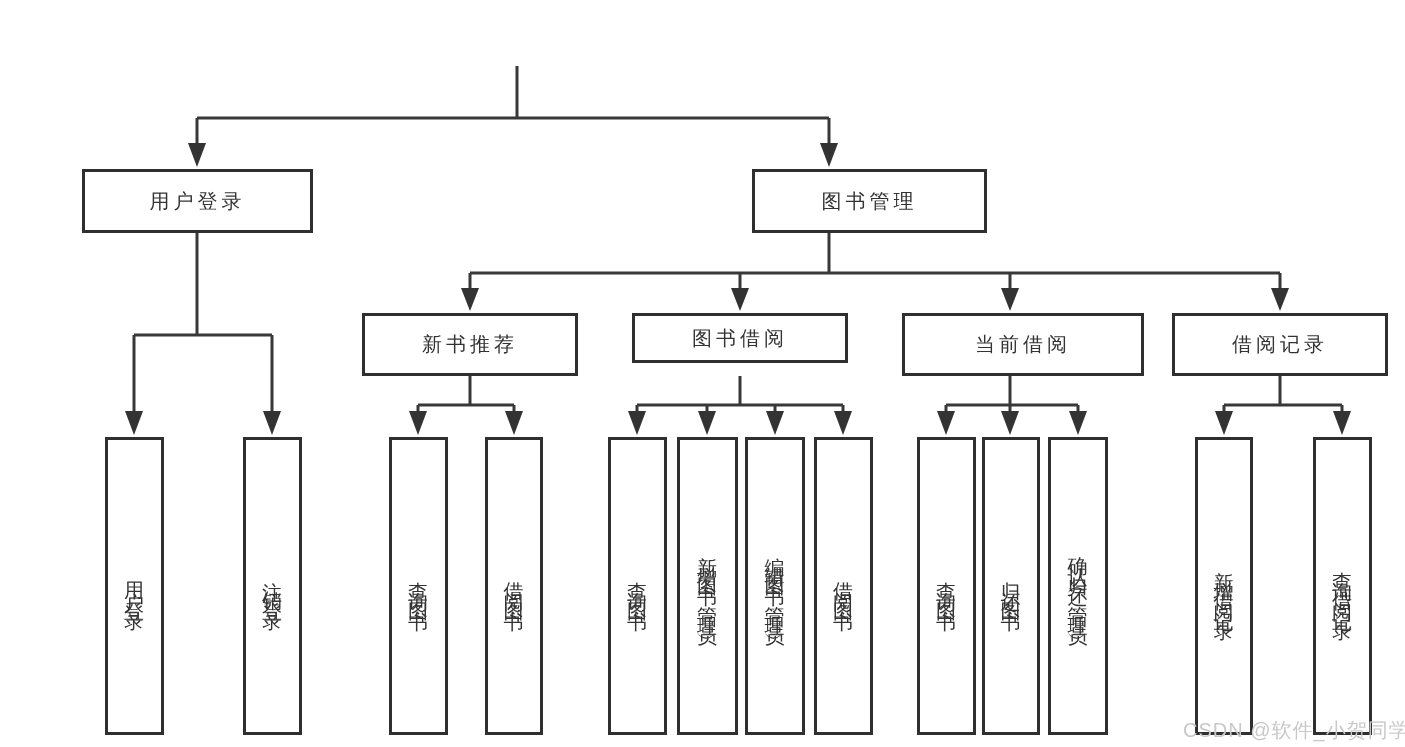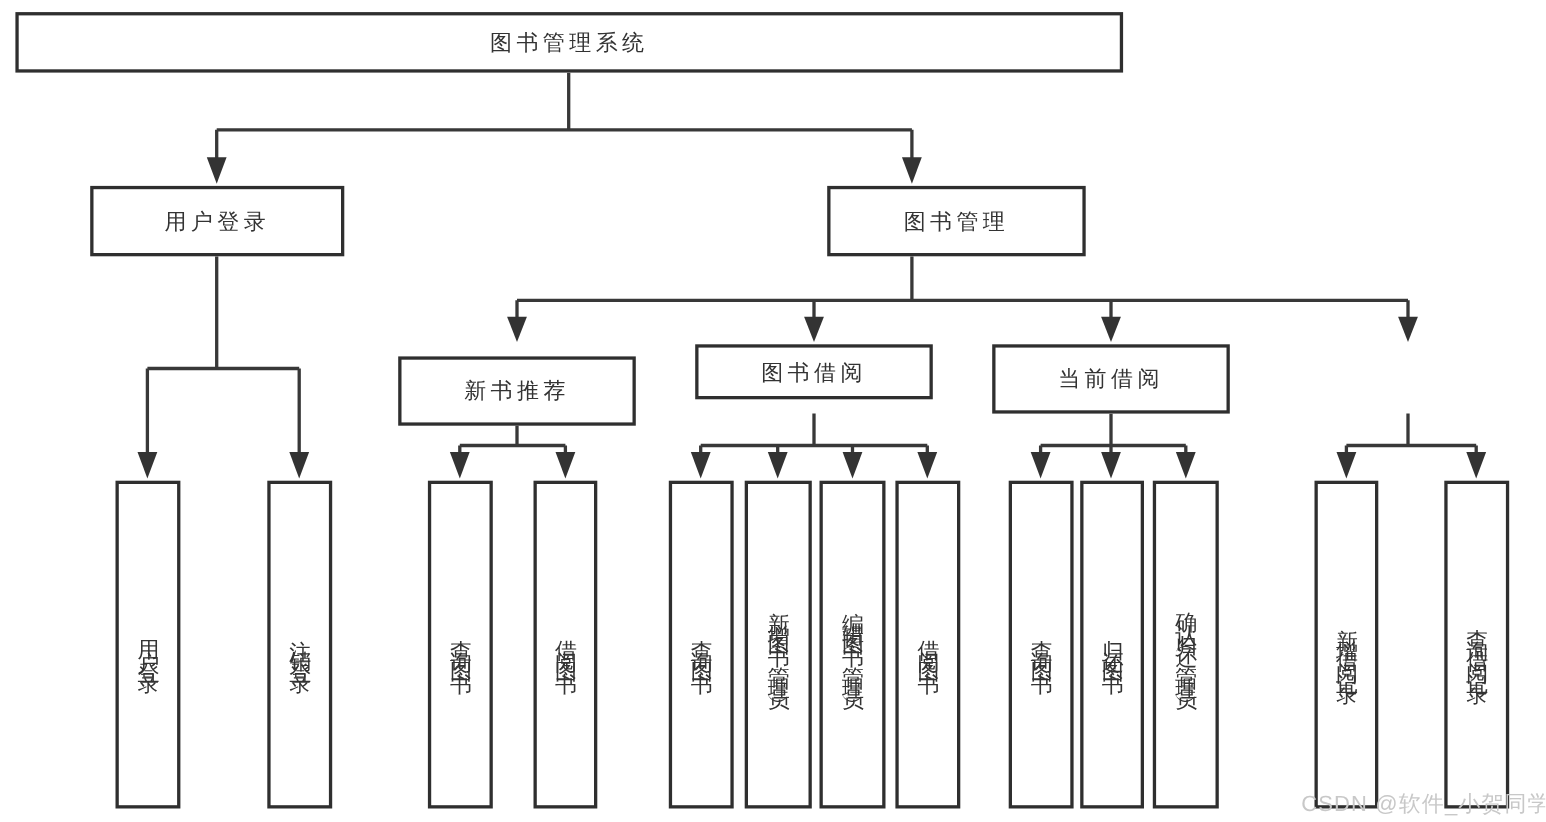"图书管理系统" div.hnode { html: <div>图书管理系统</div> -> none }
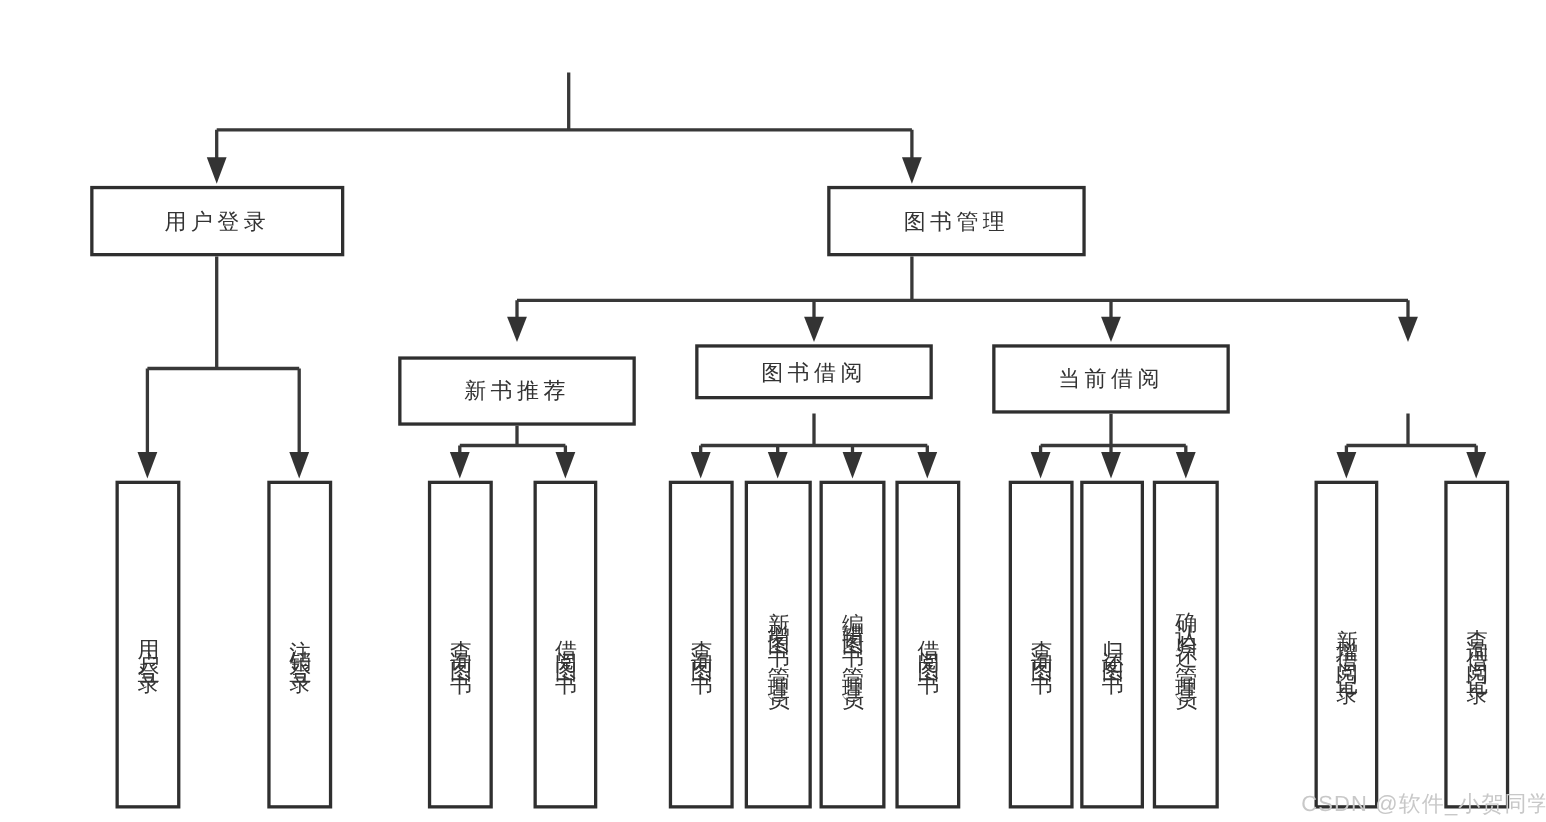"新书推荐" #n-new-book { top: 324px -> 313px }
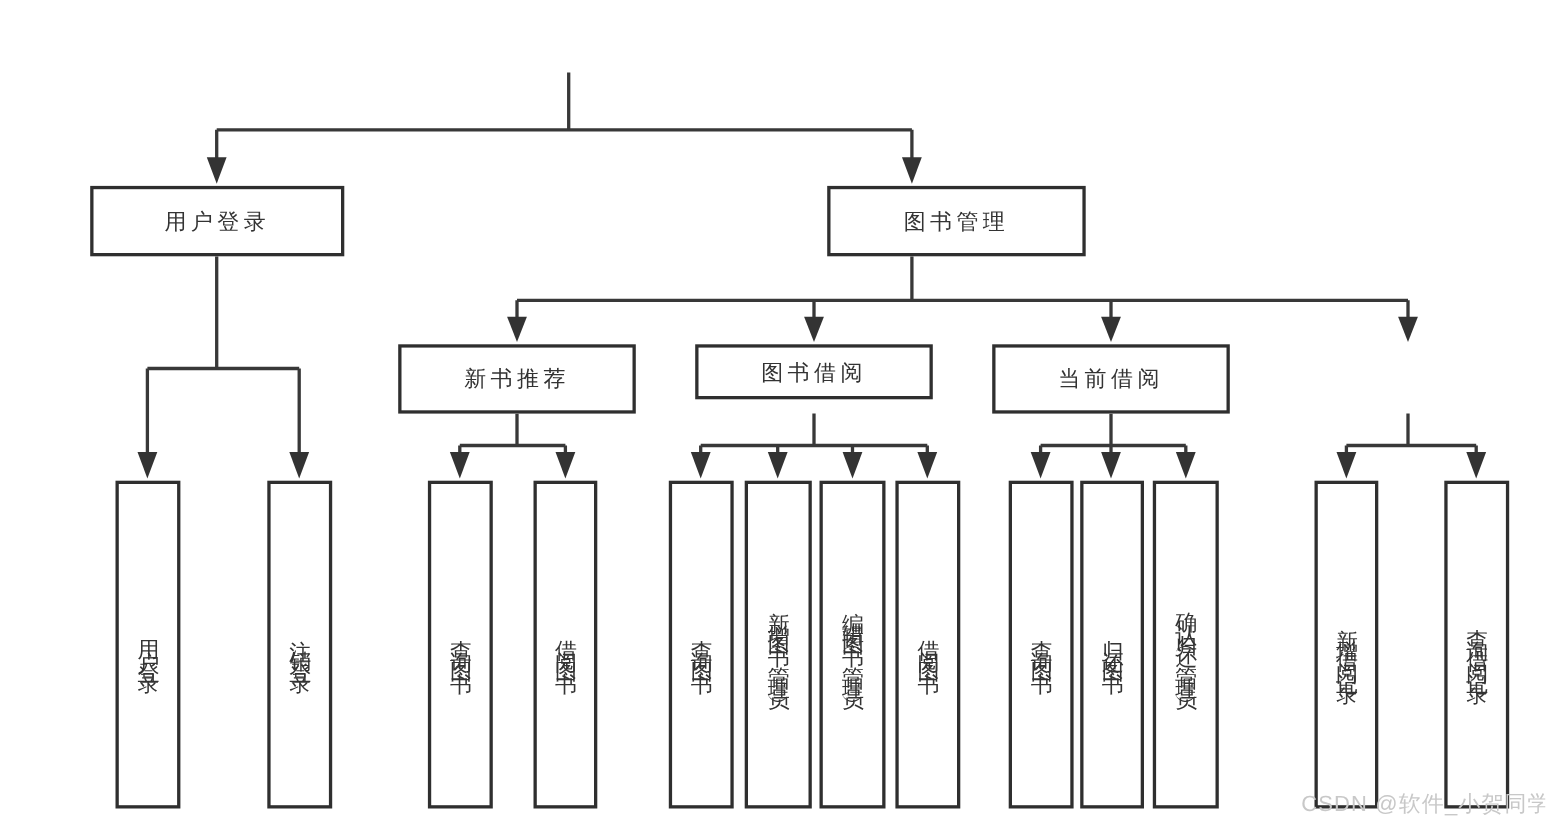"当前借阅" #n-cur-borrow { width: 216px -> 242px }
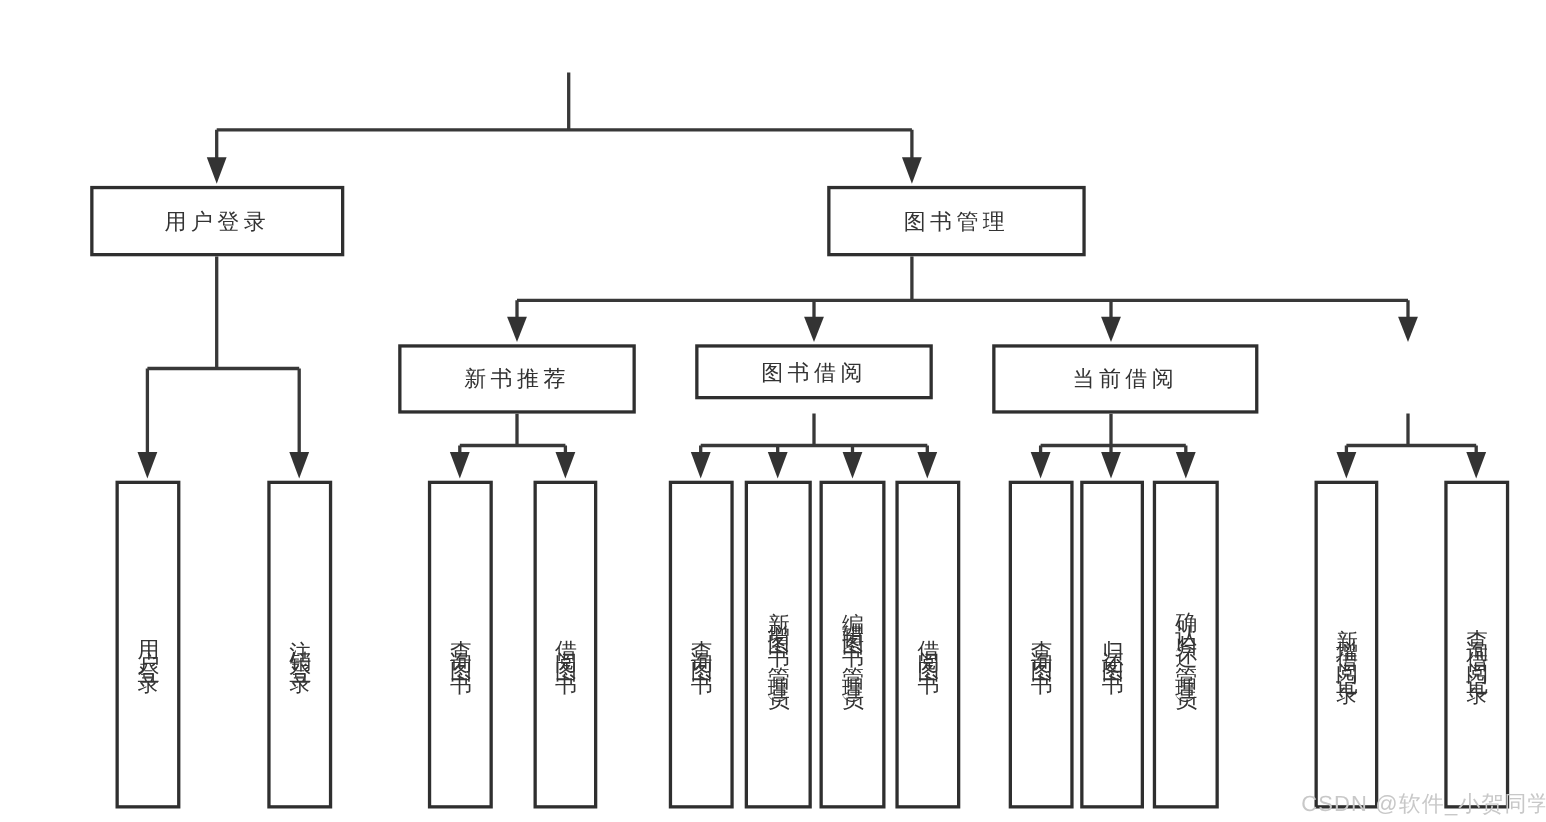"借阅记录" div.hnode { html: none -> <div>借阅记录</div> }
